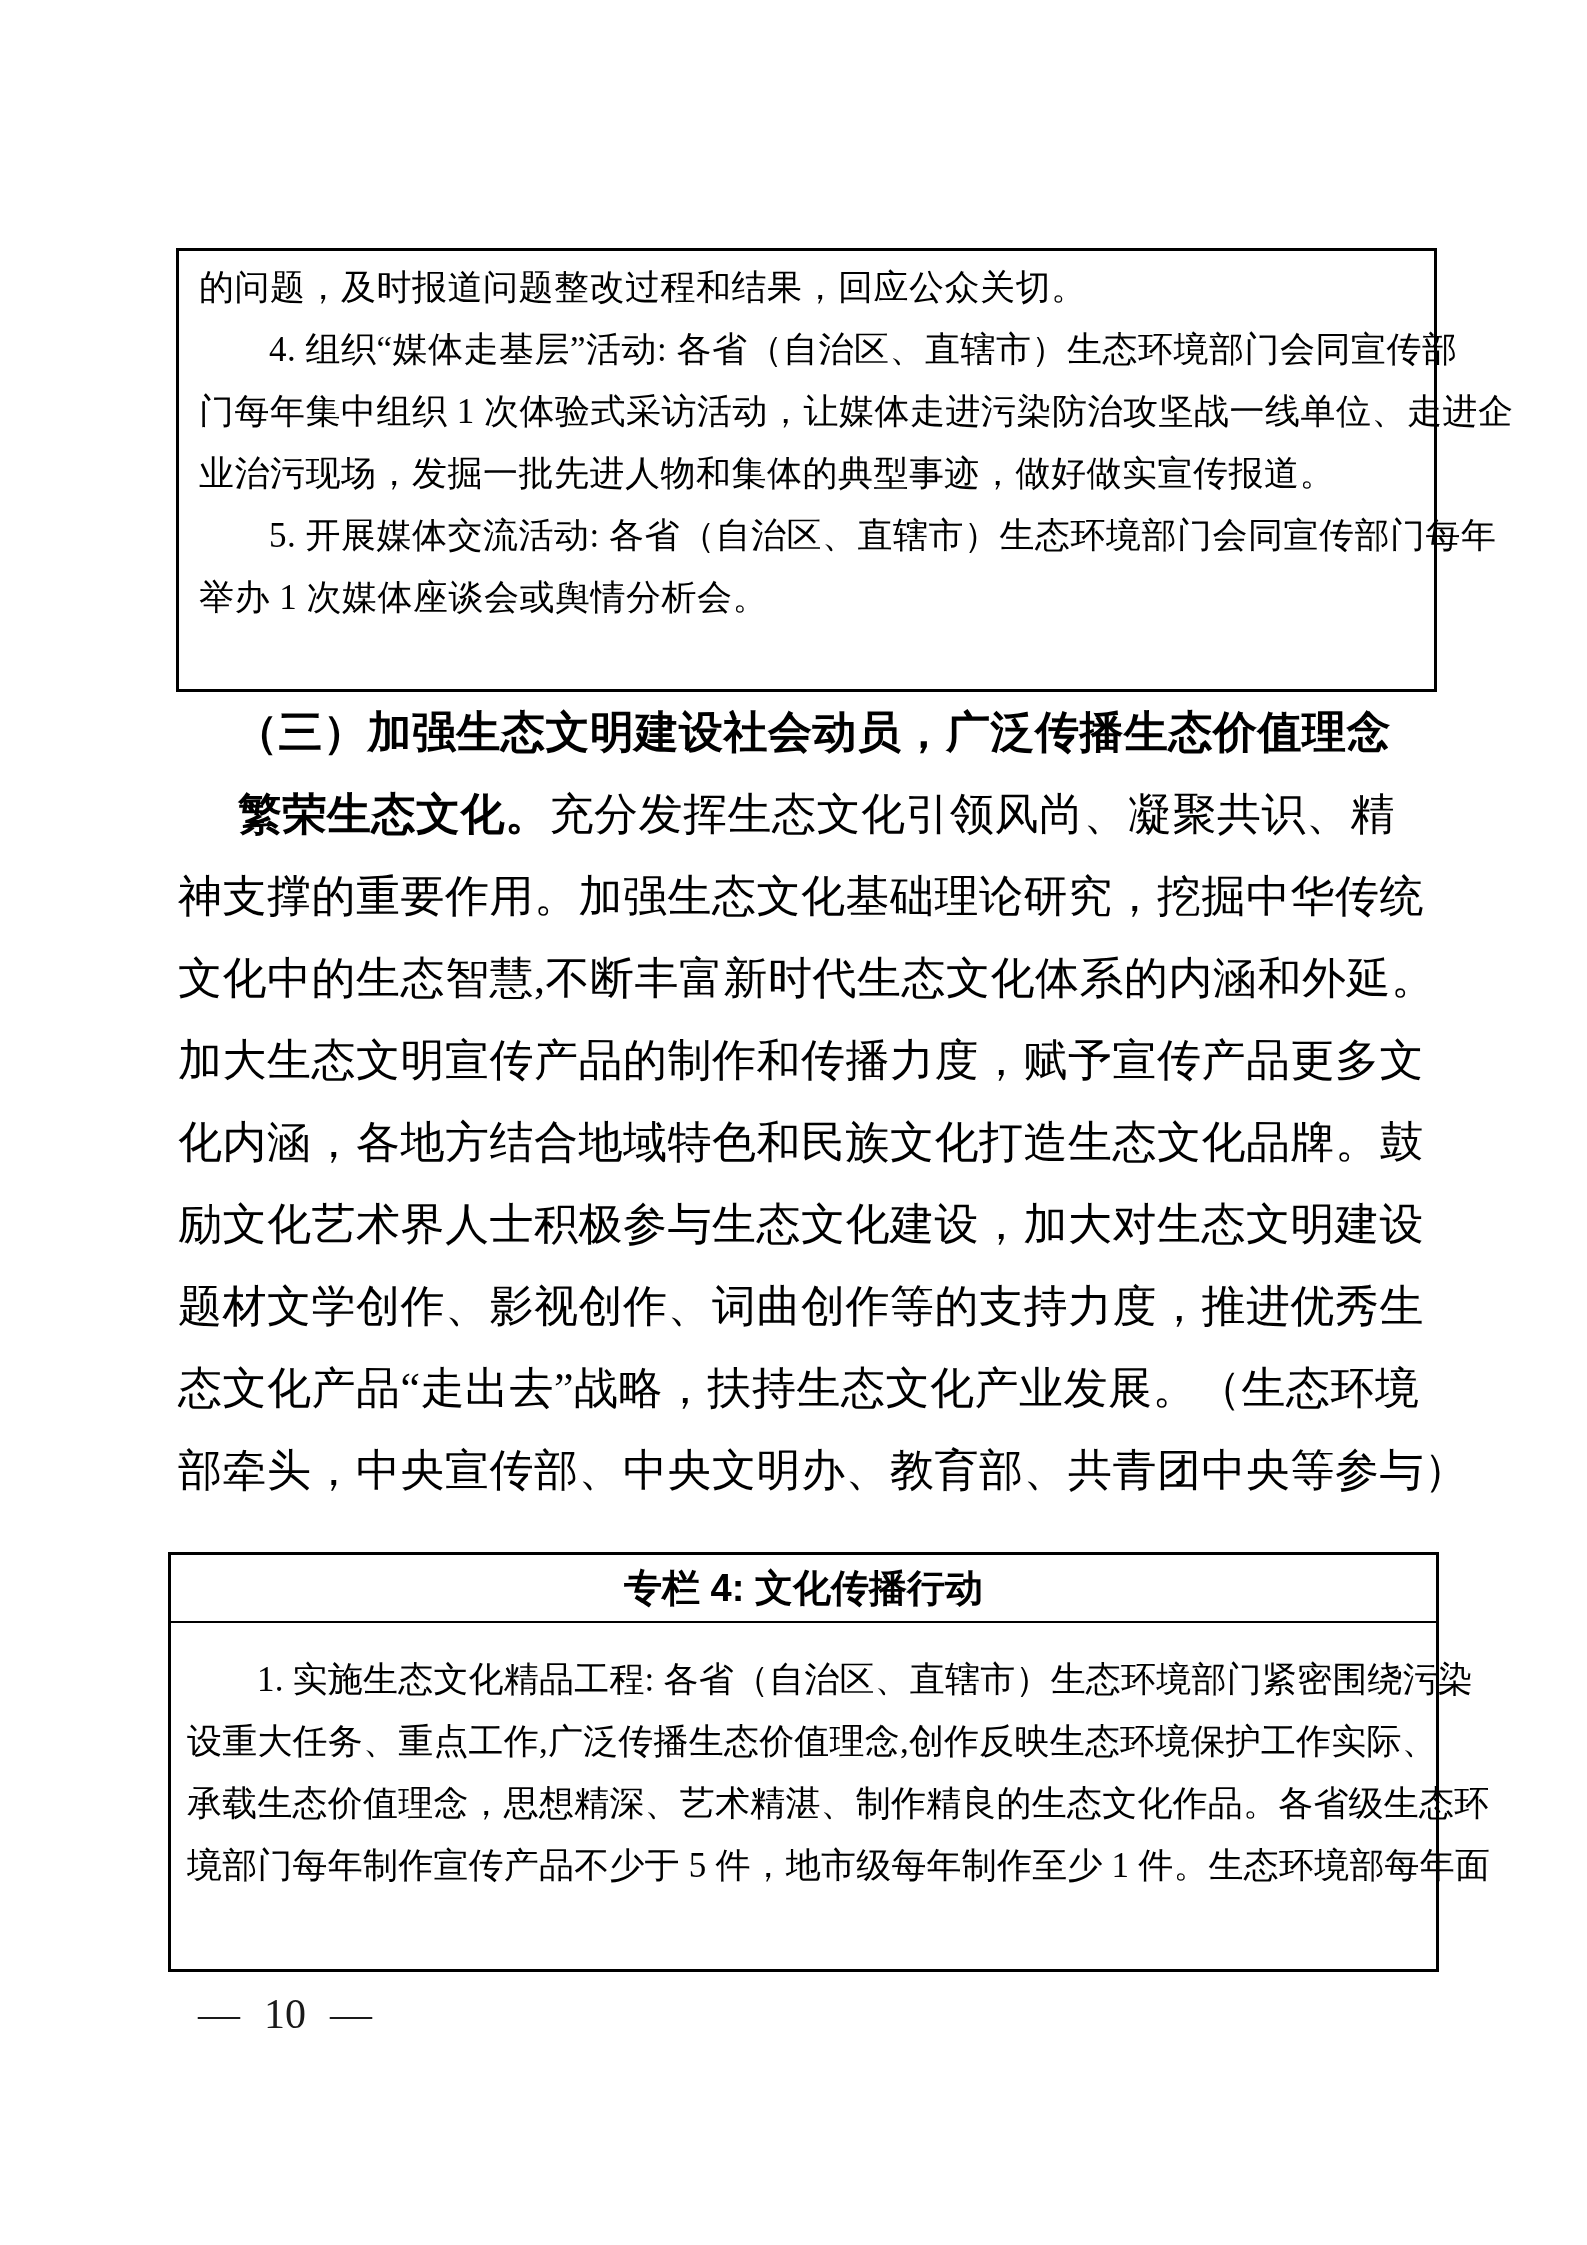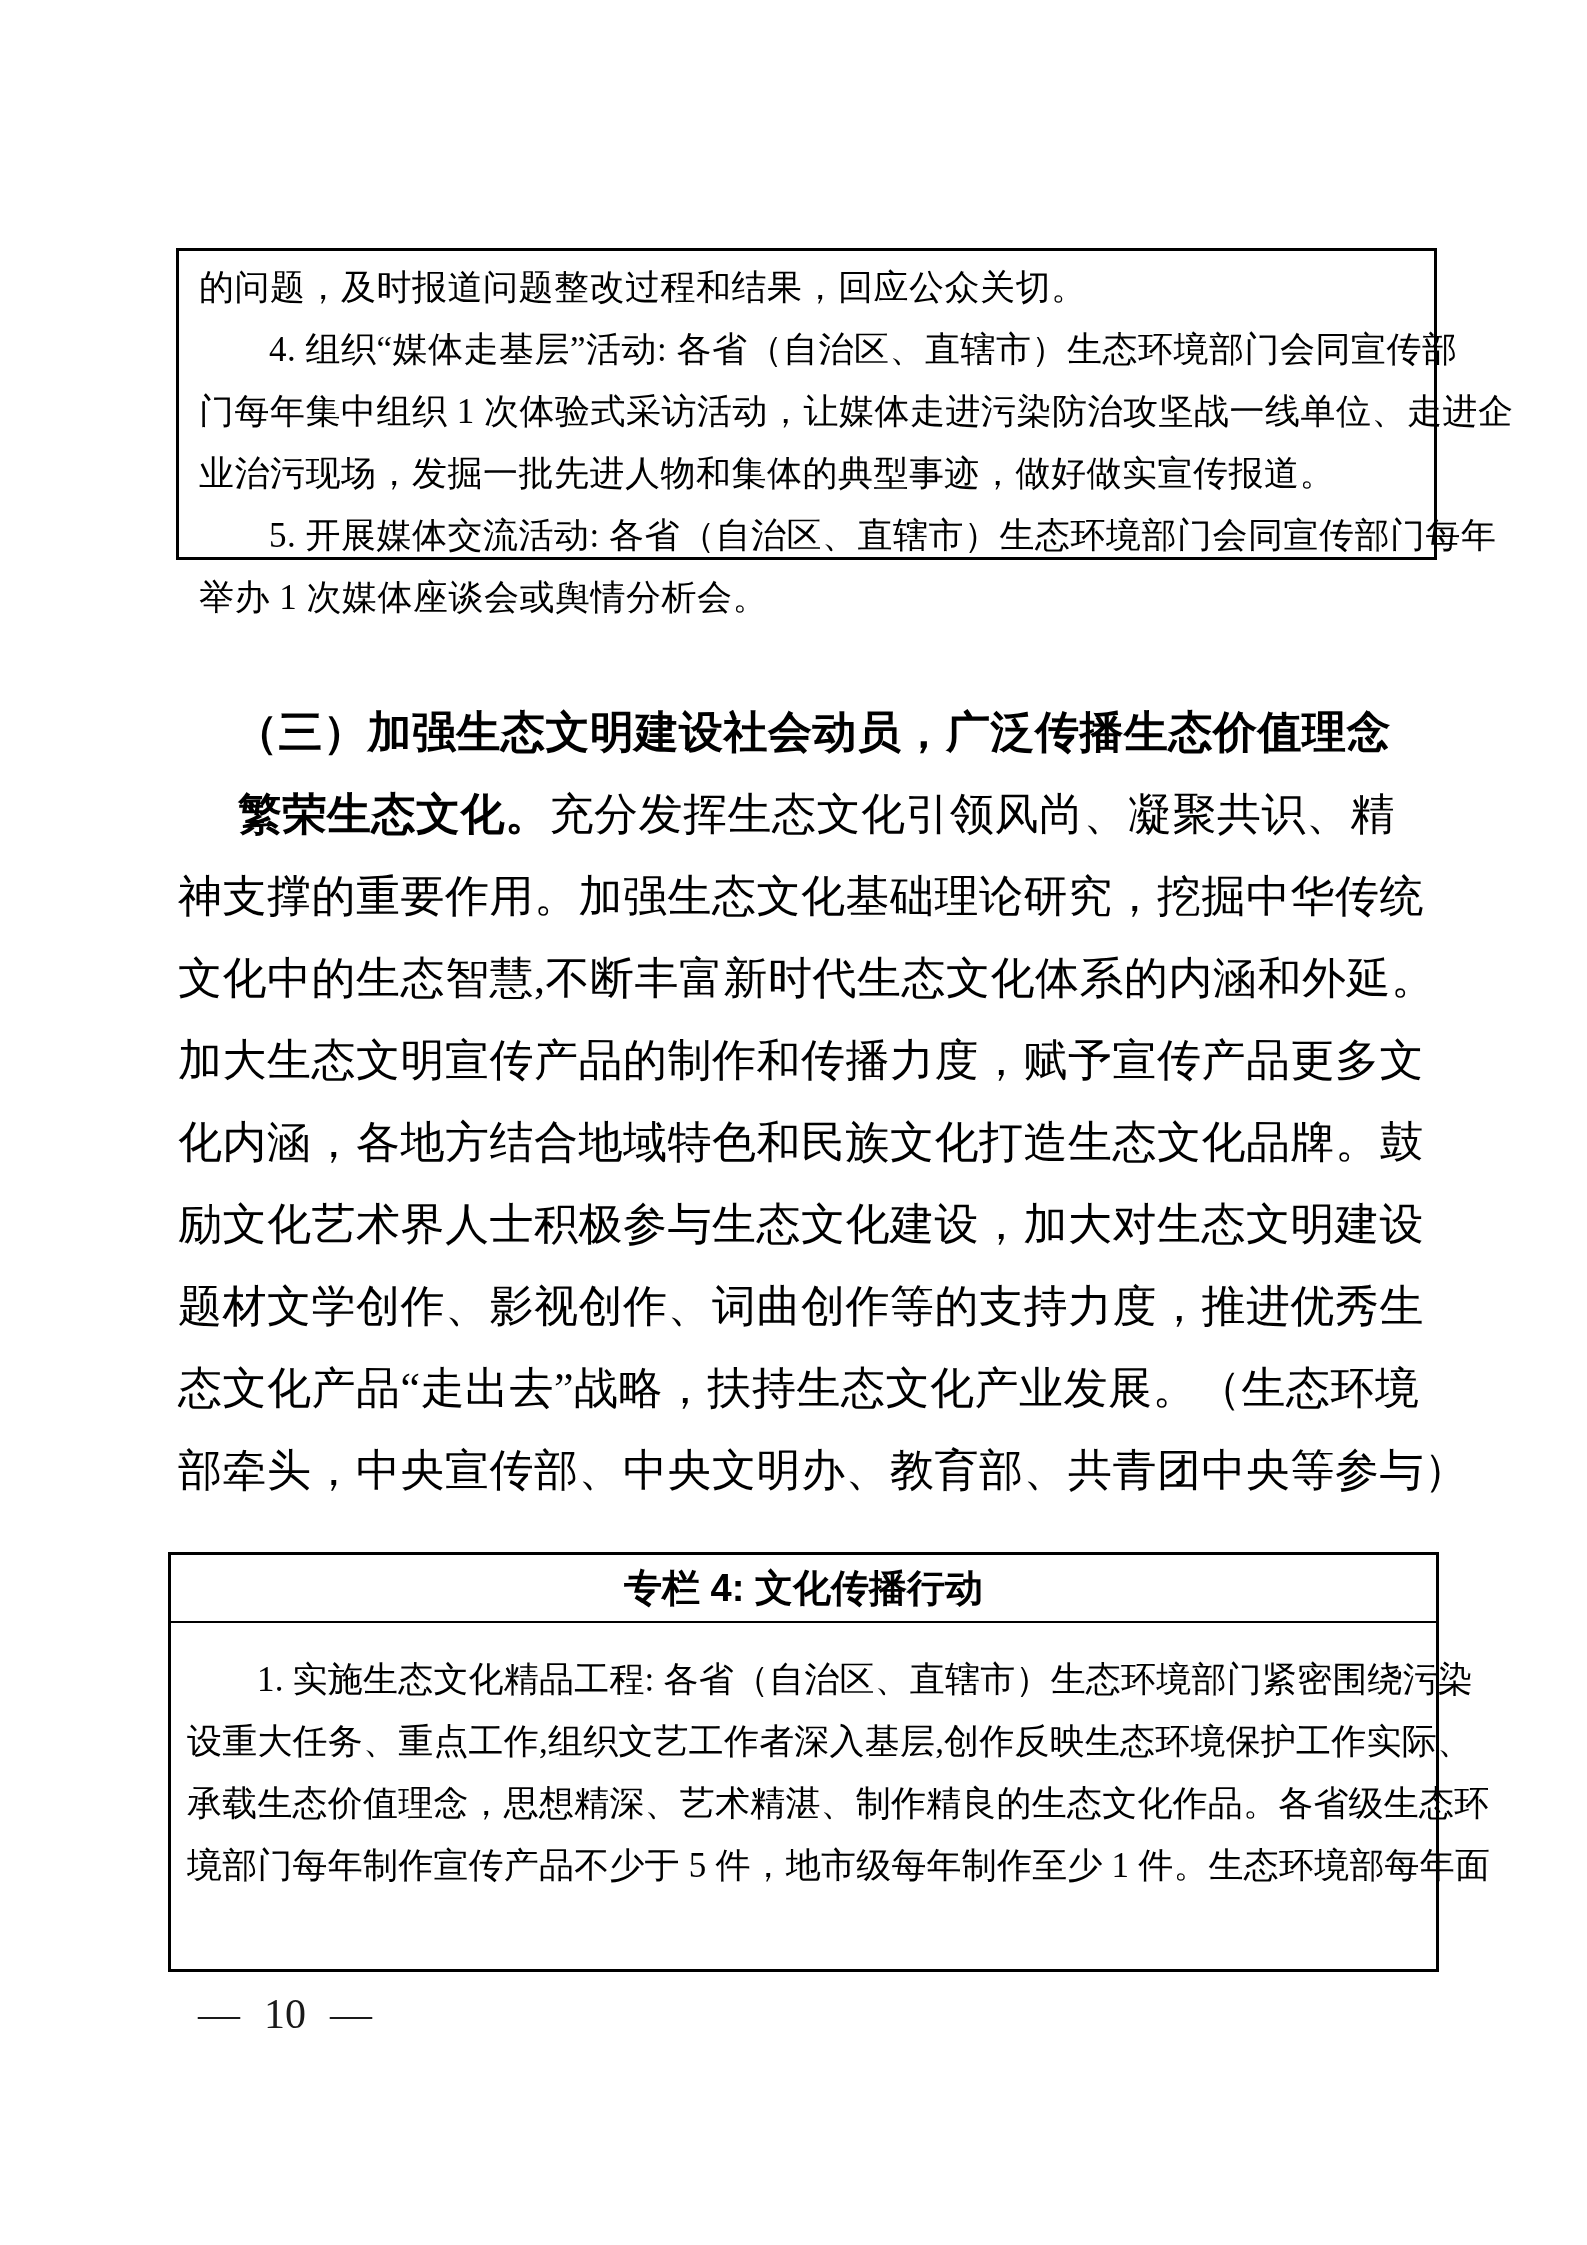"的问题，及时报道问题整改过程和结果，回应公众关切。" .colbox-1 { height: 312px -> 444px }
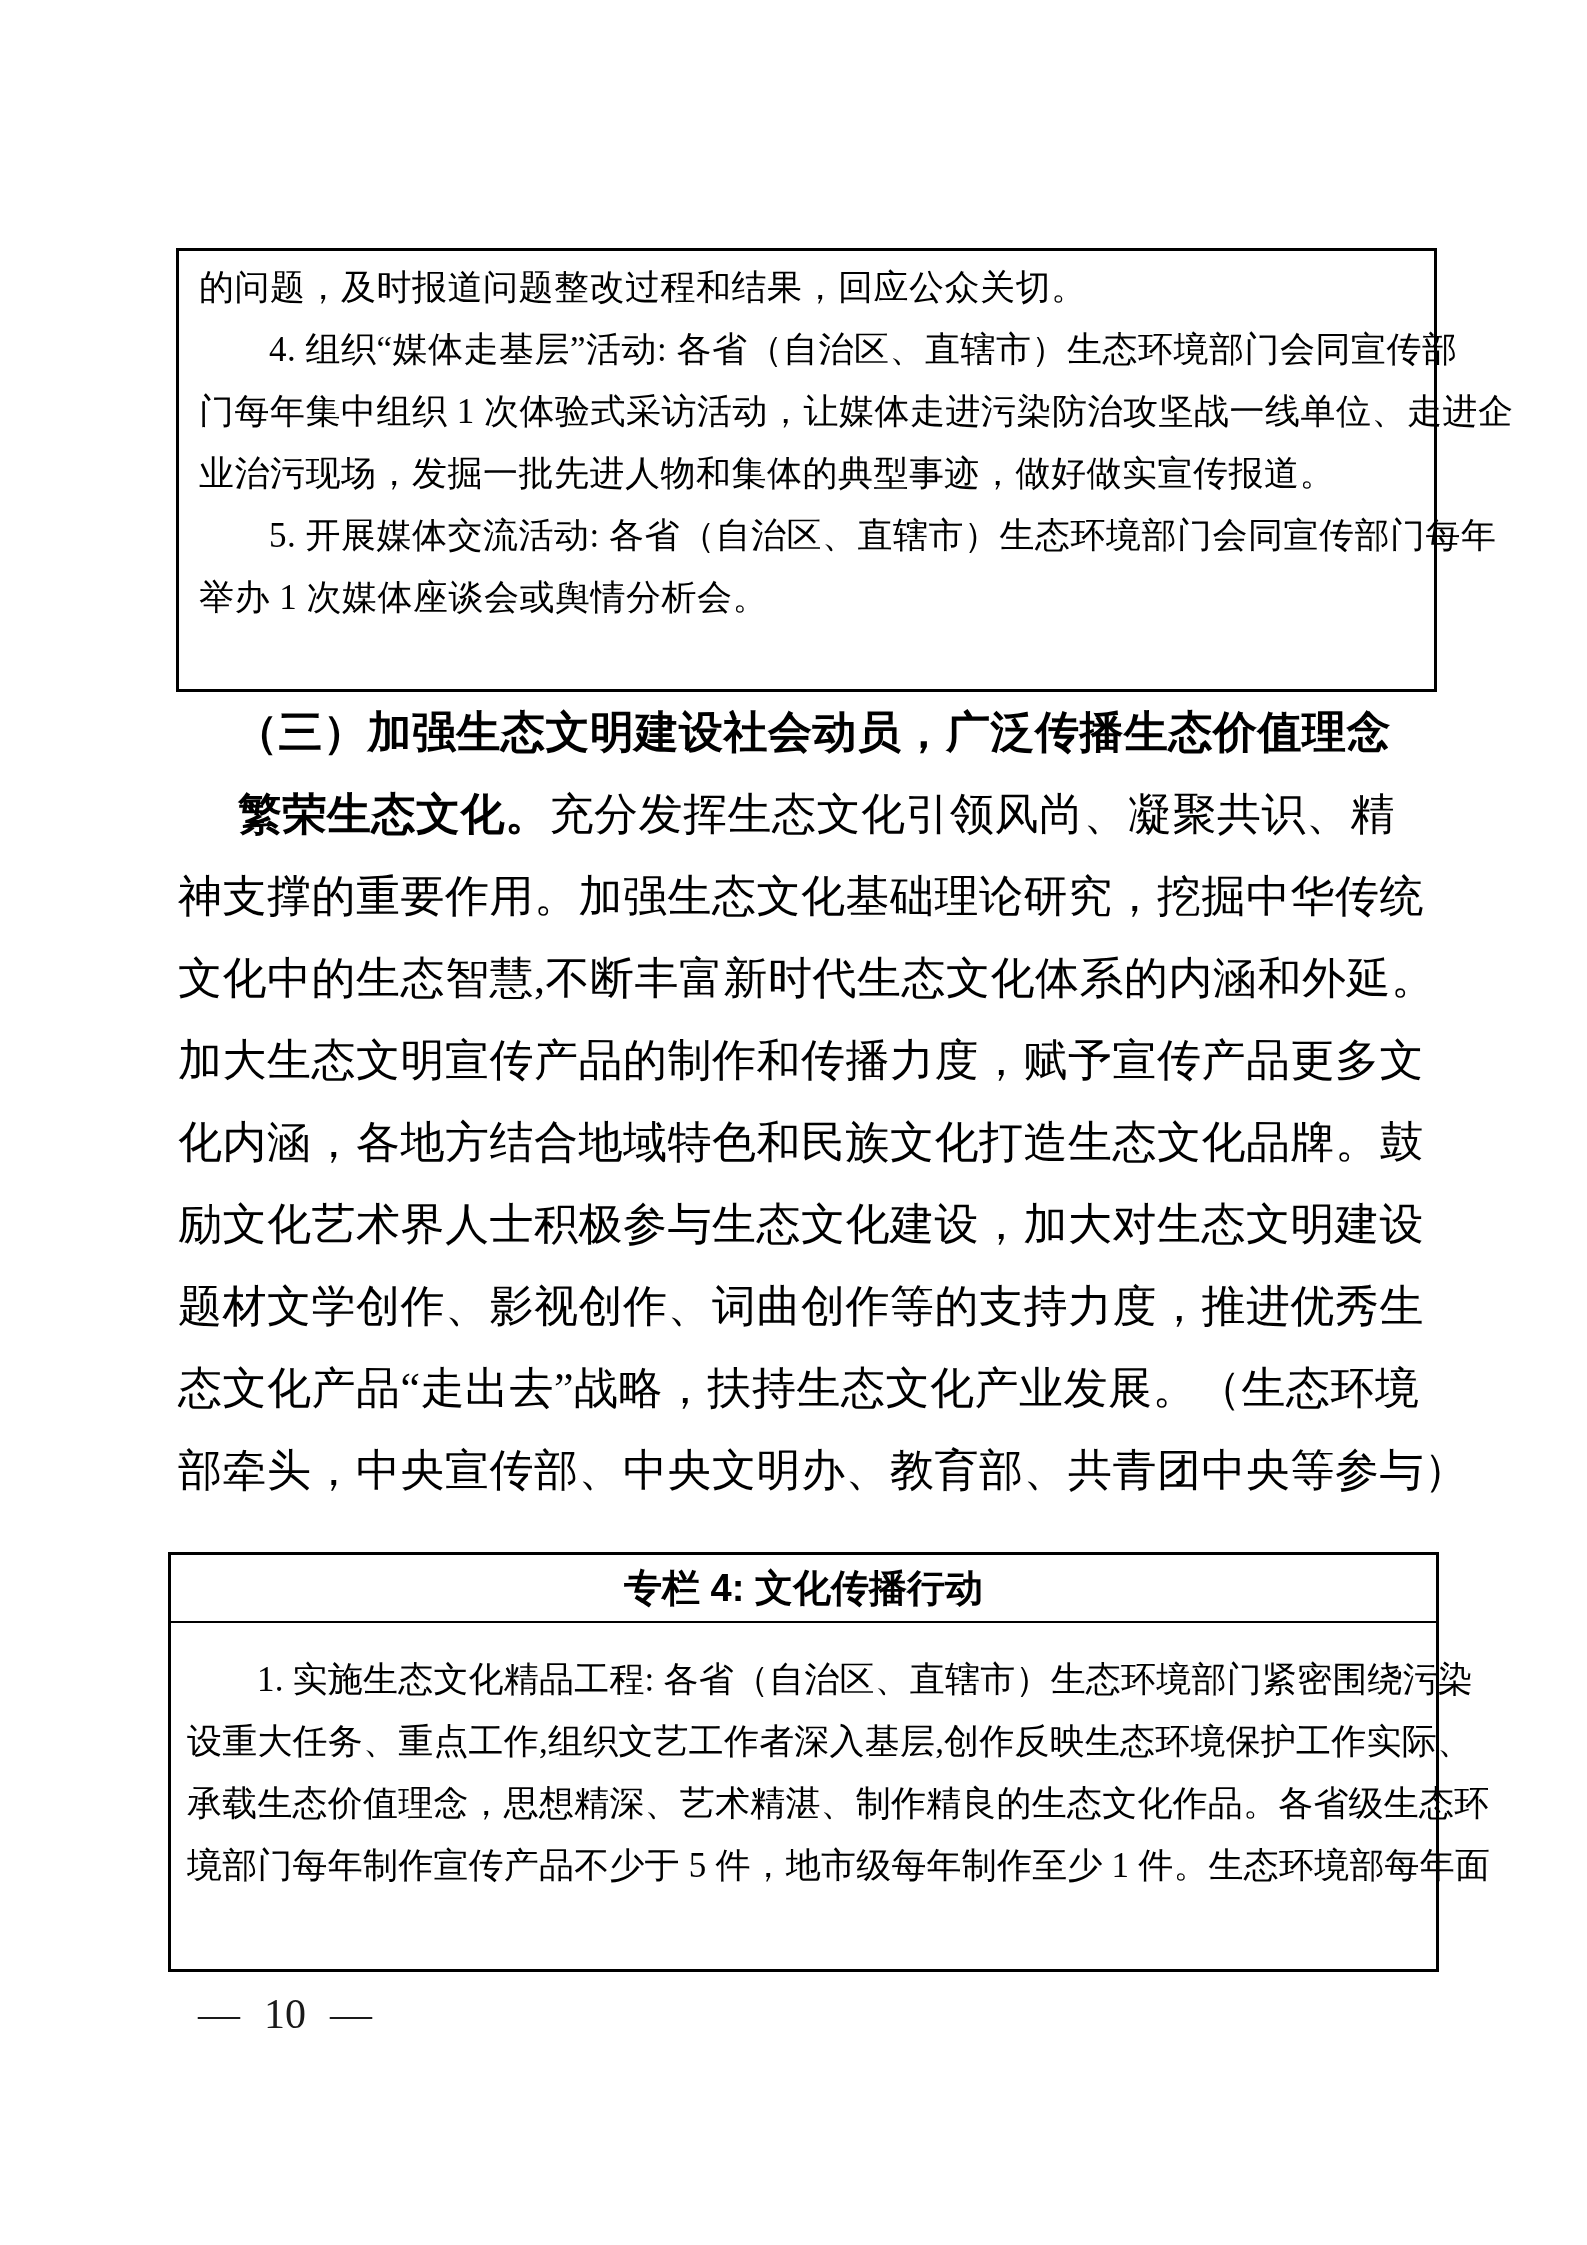"设重大任务、重点工作,组织文艺工作者深入基层,创作反映生态环境保护工作实际、" div.bline { text: ,组织文艺工作者深入基层 -> ,广泛传播生态价值理念 }
